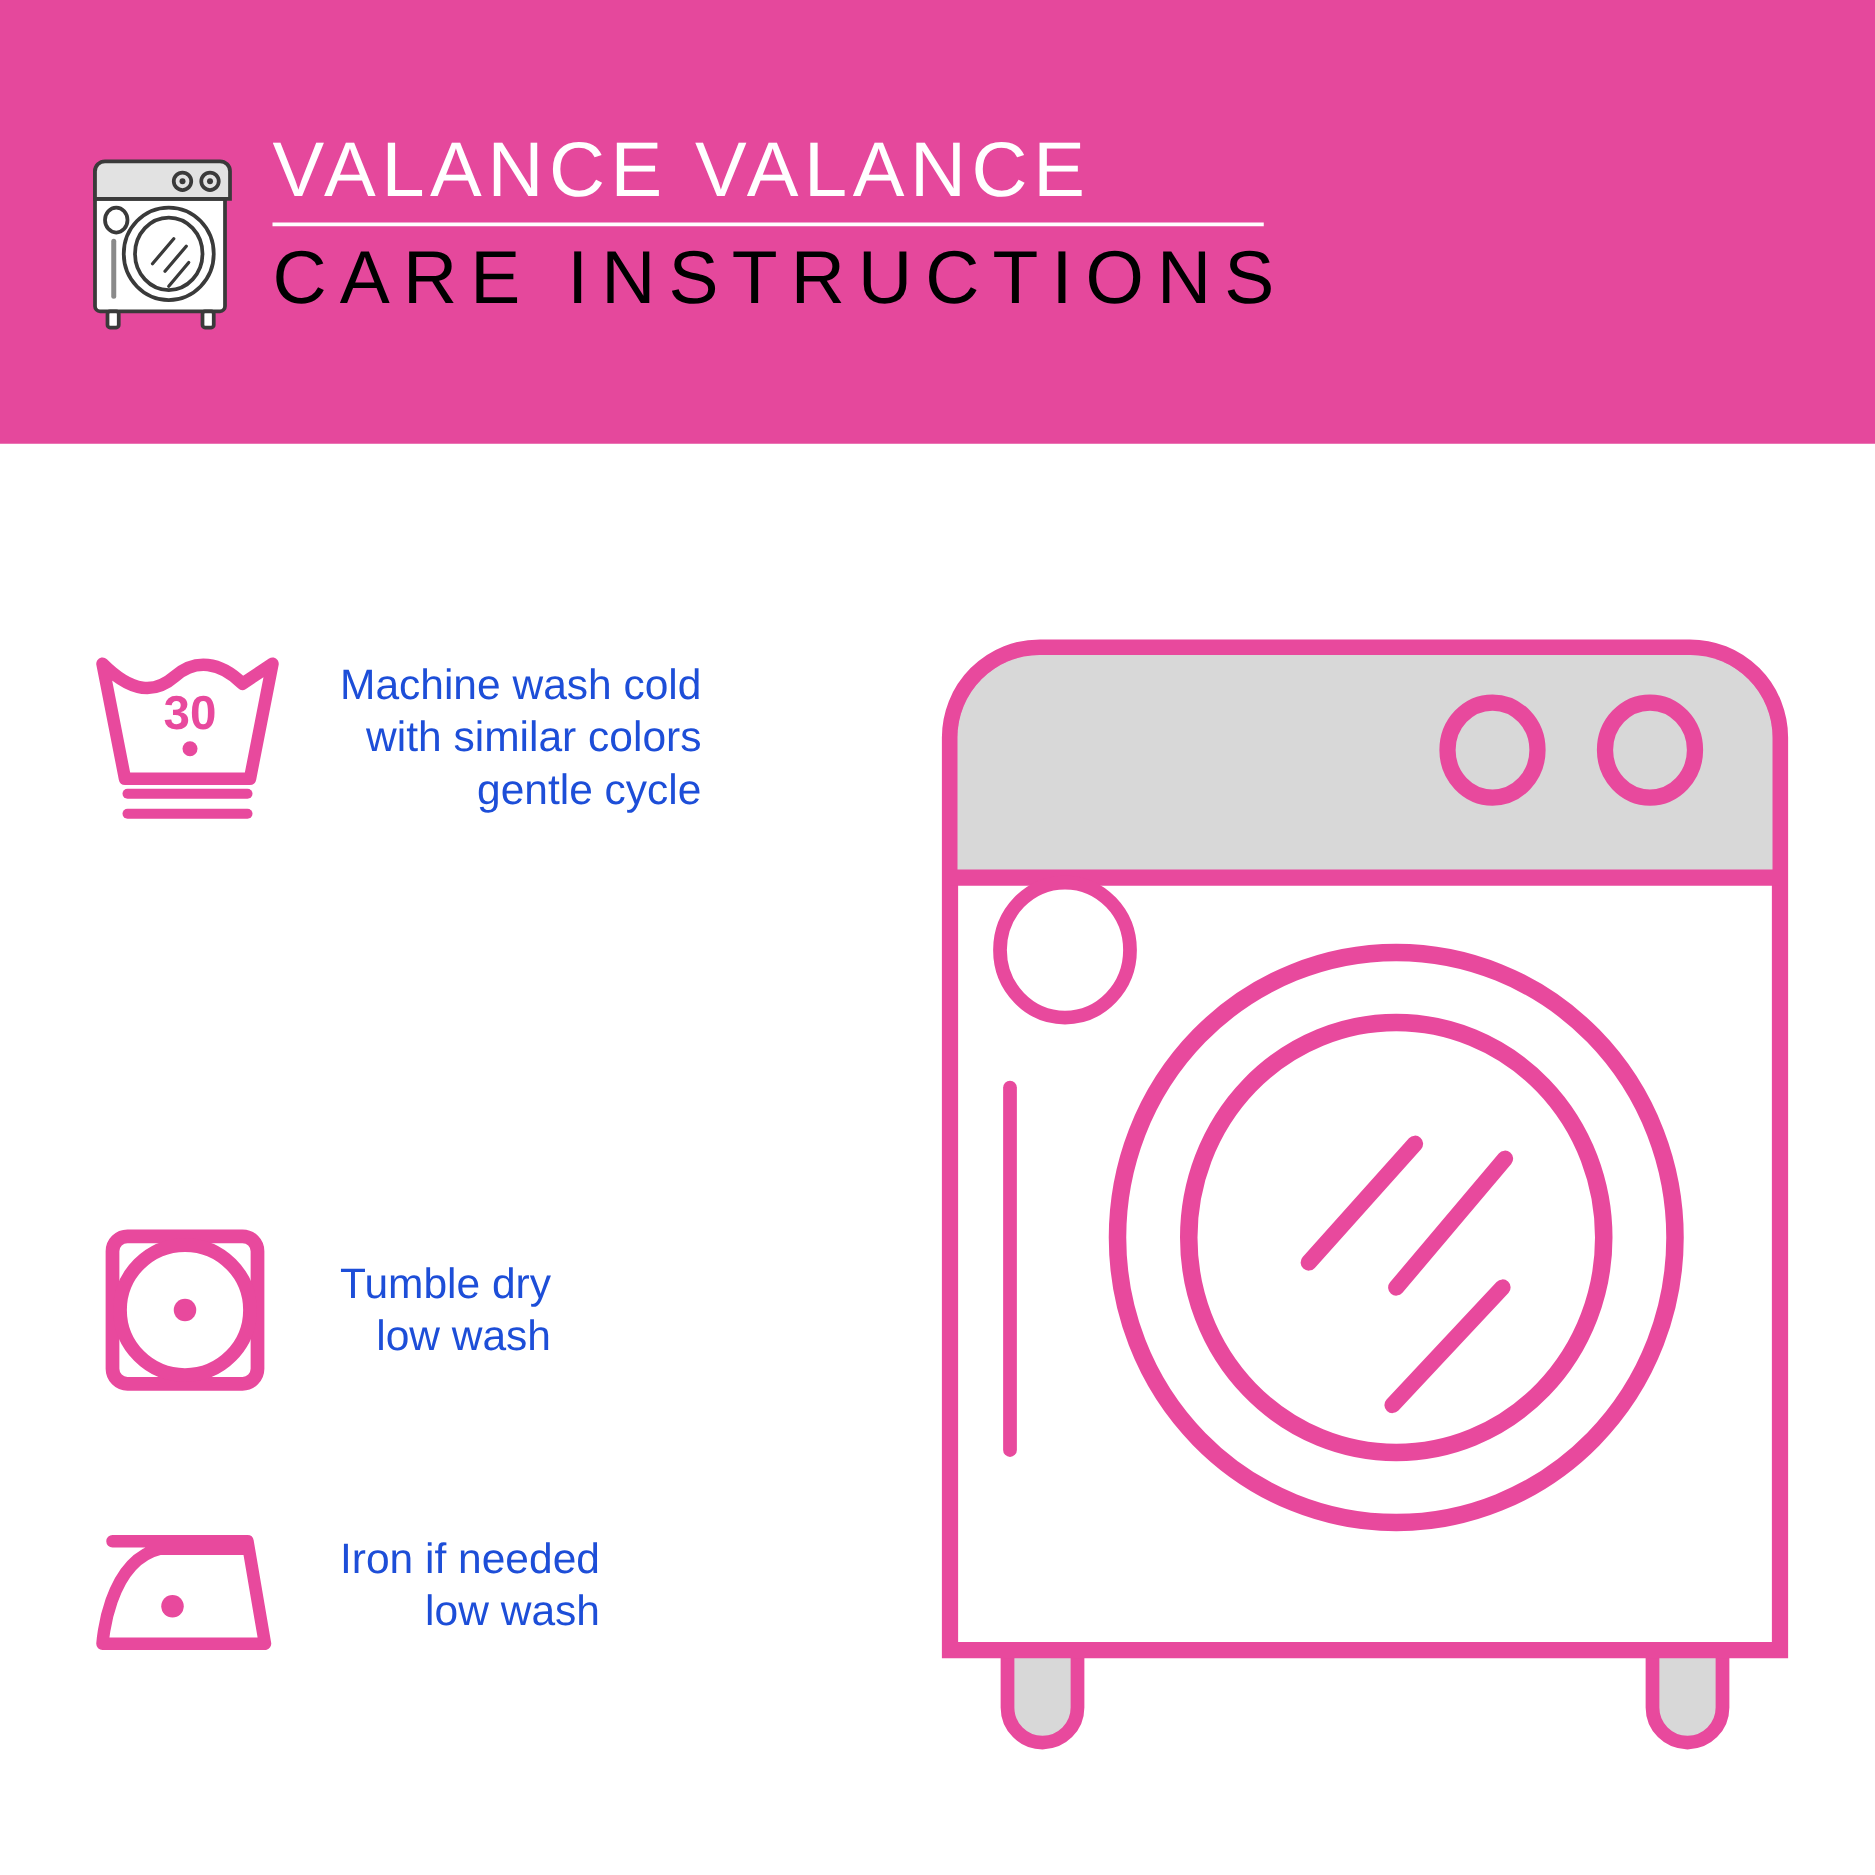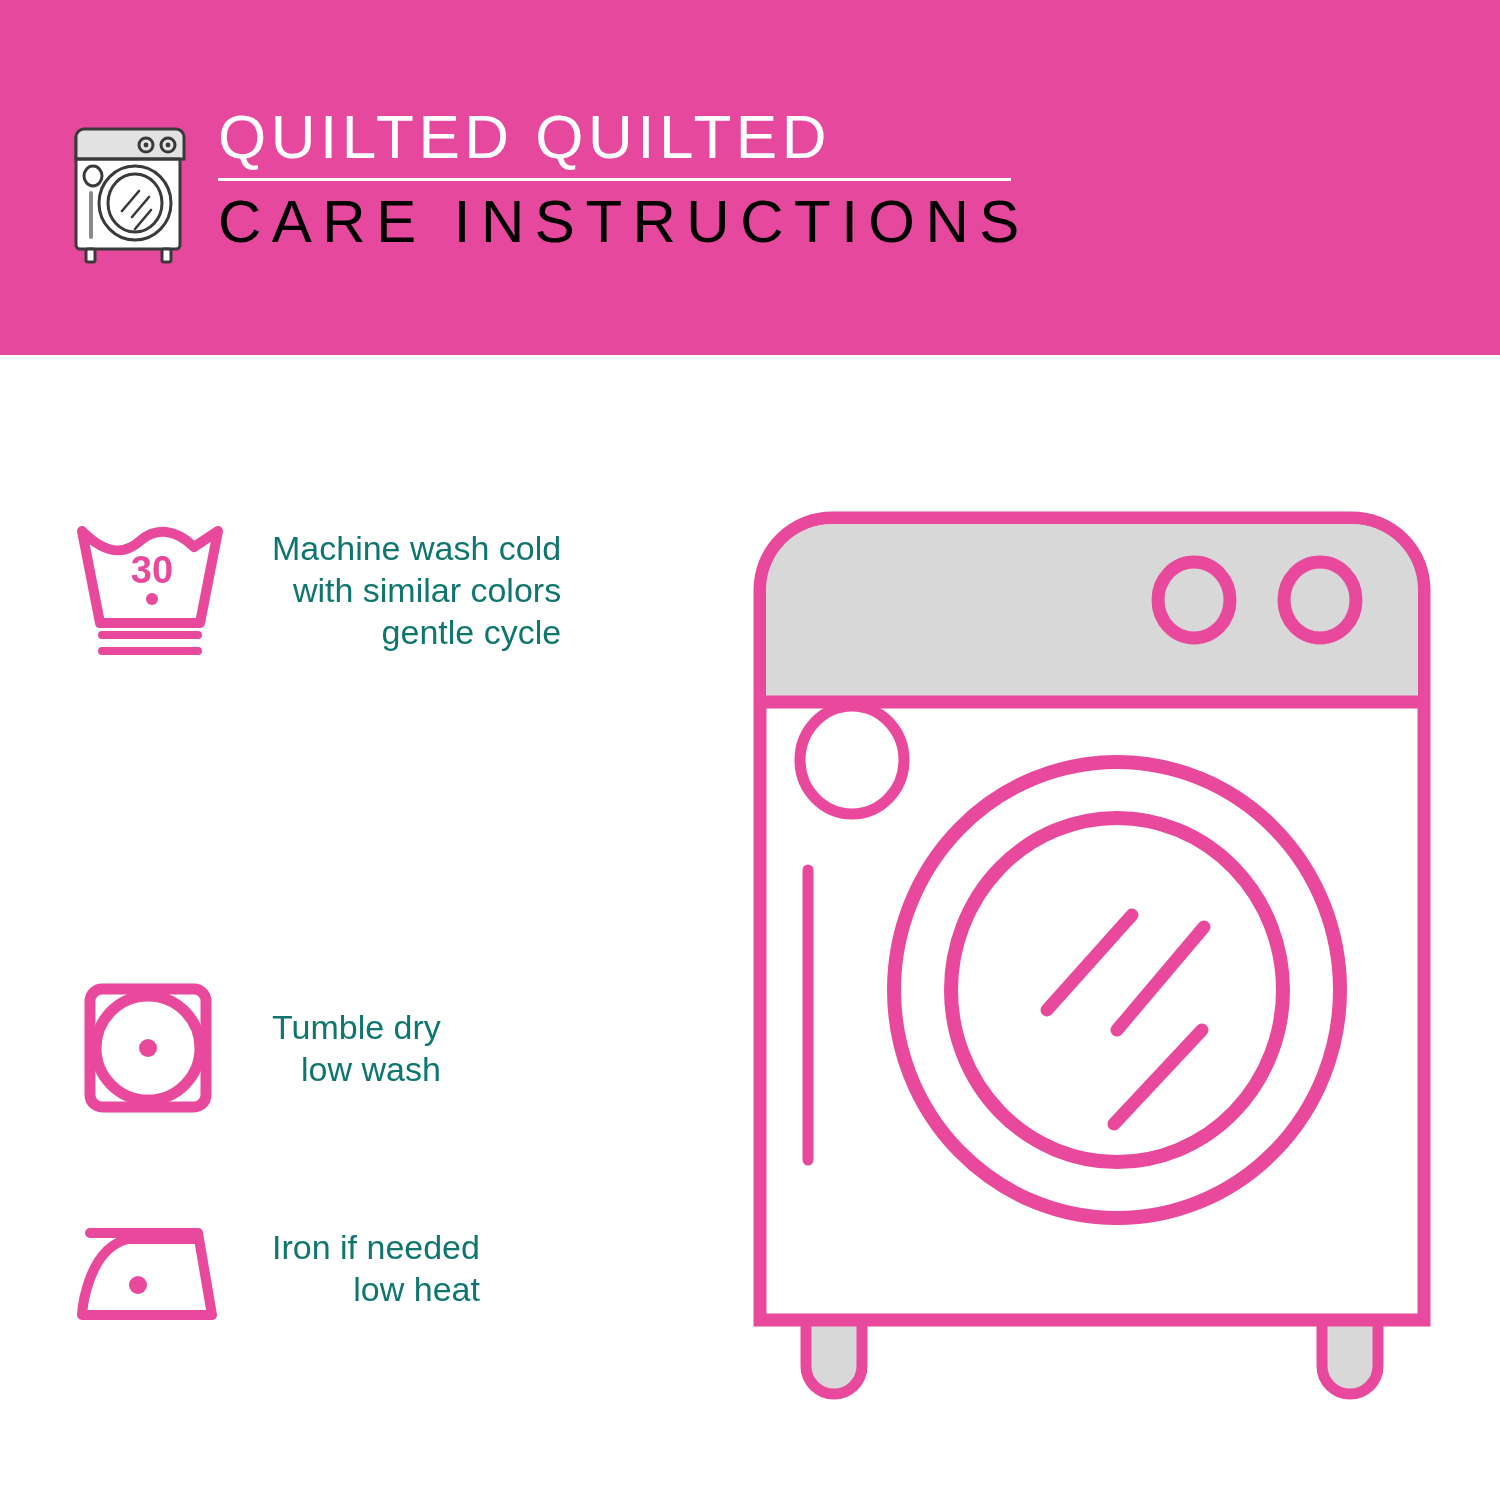"QUILTED QUILTED" div { text: QUILTED QUILTED -> VALANCE VALANCE }
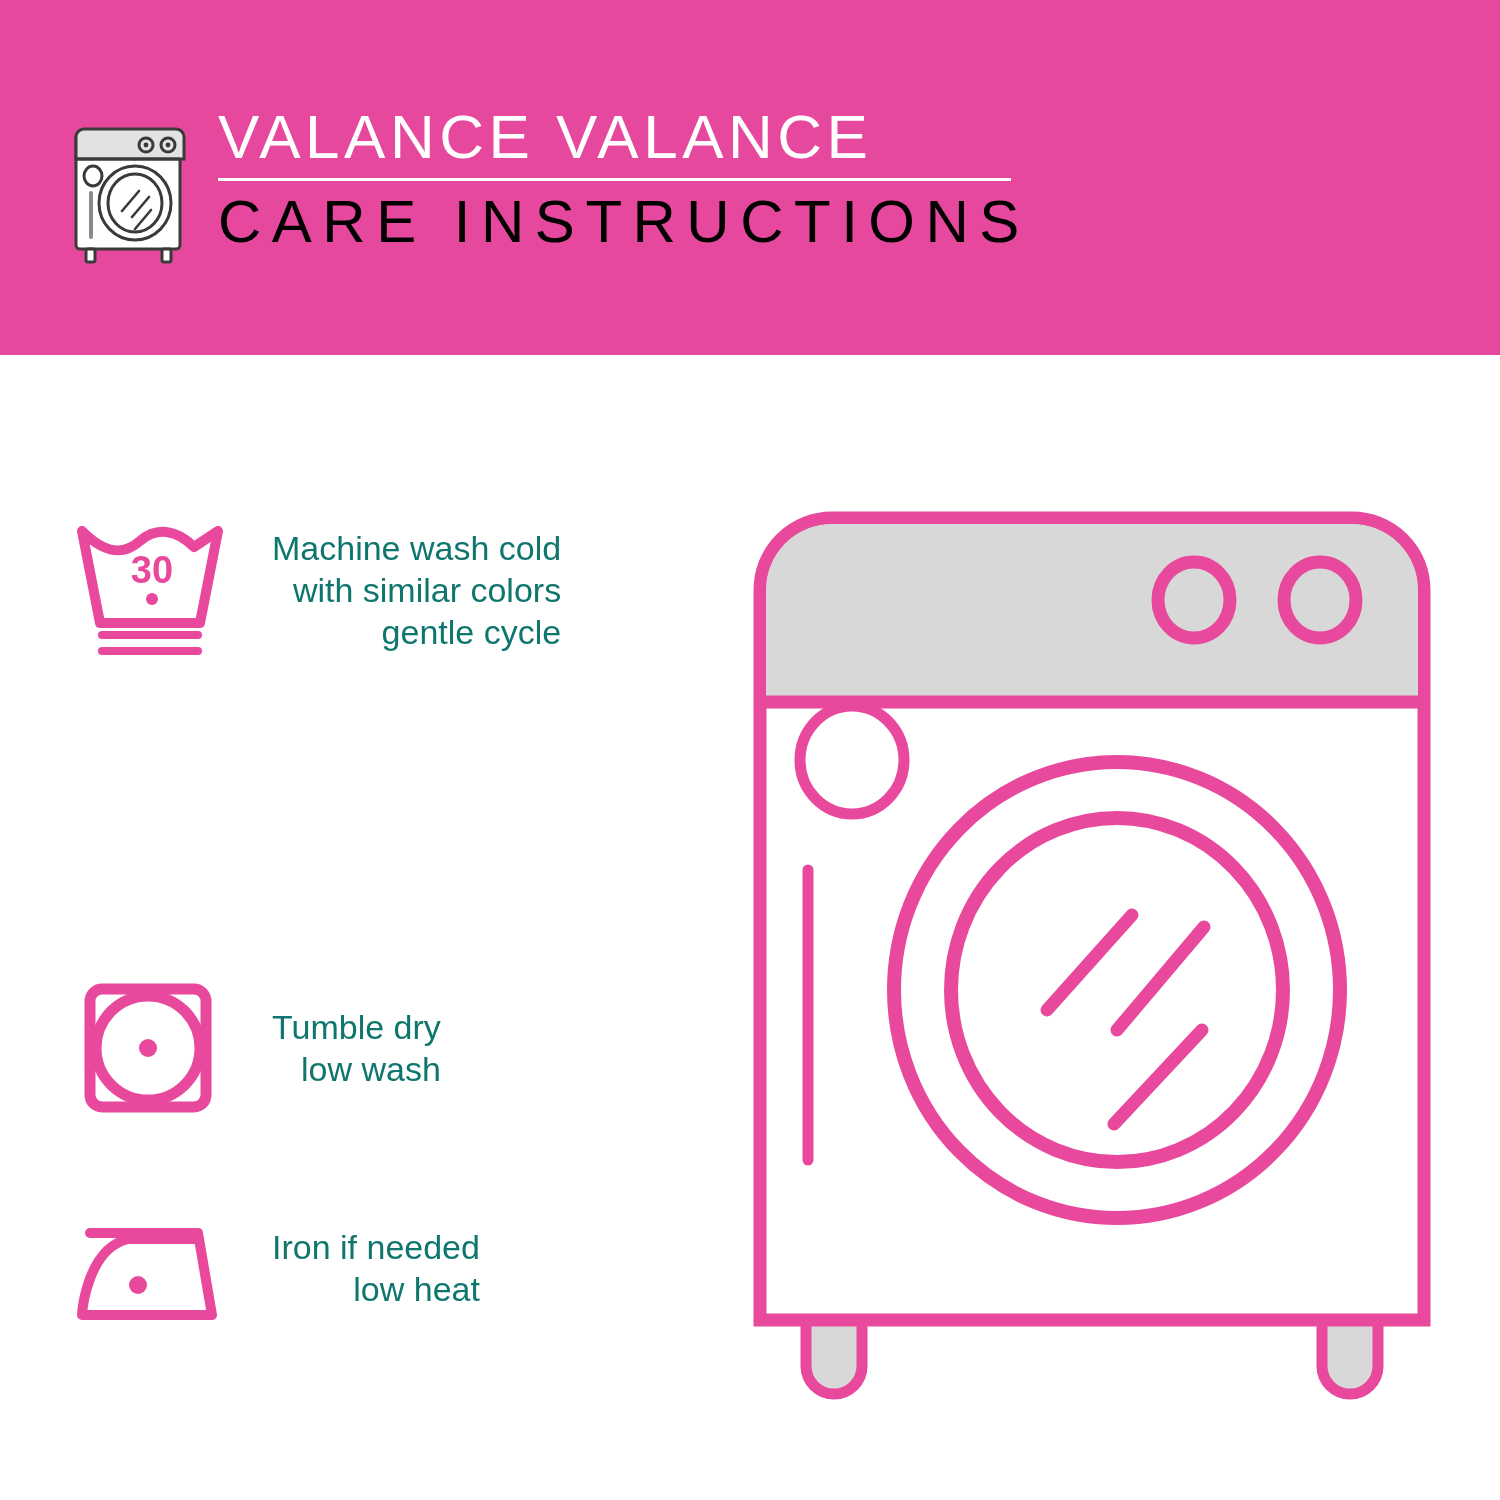"Machine wash cold" .care-label { color: #0f766e -> #1d4ed8 }
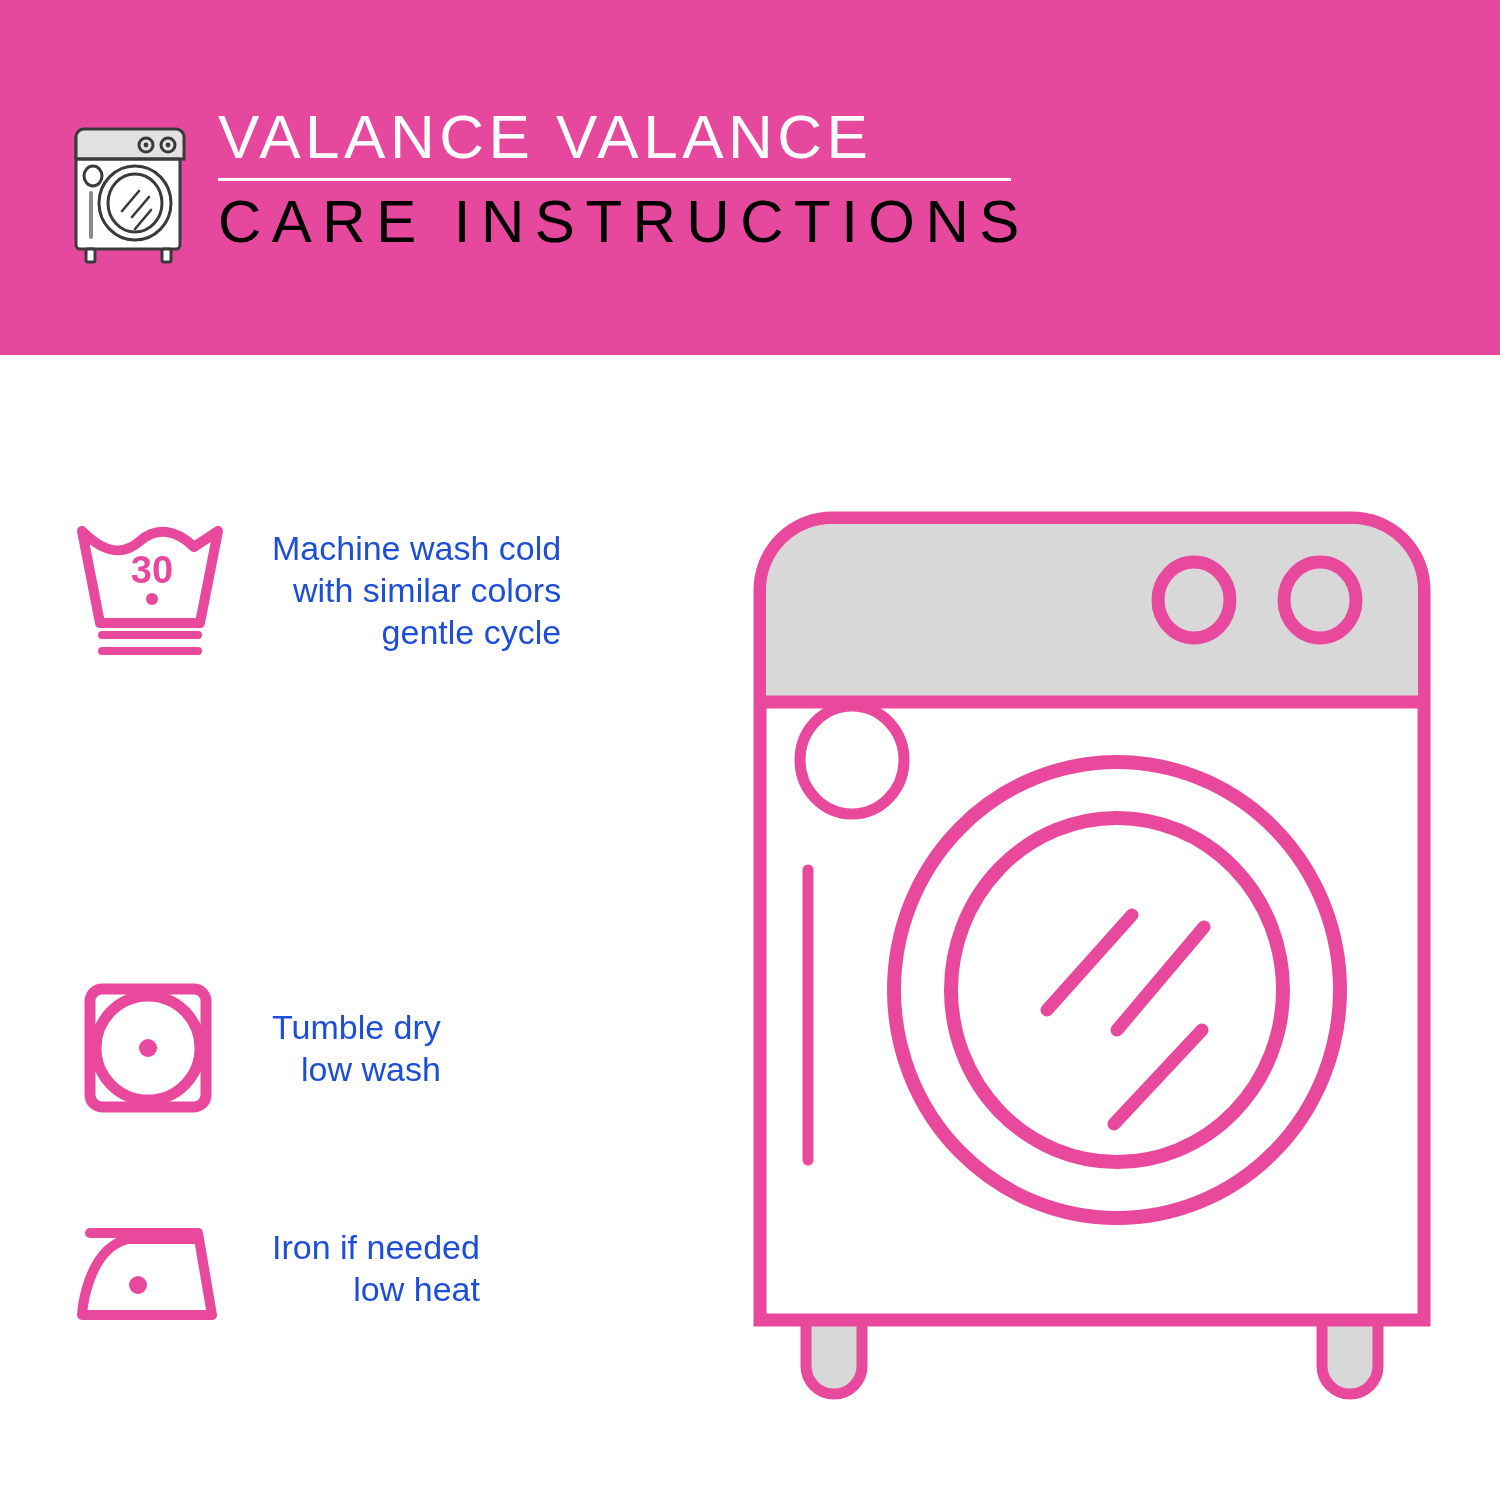"Iron if needed" div.care-label { text: heat -> wash }
